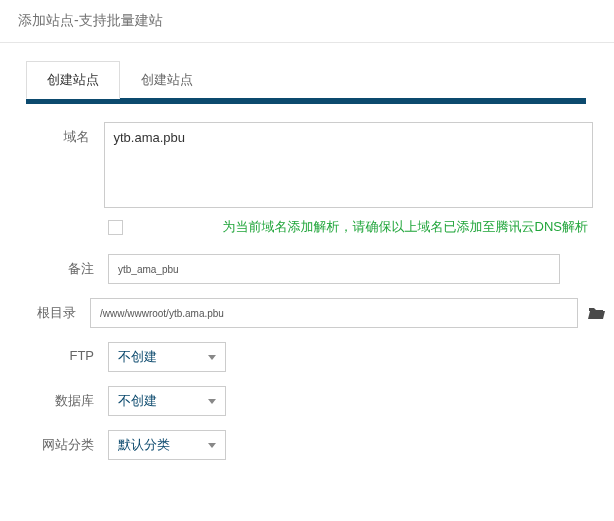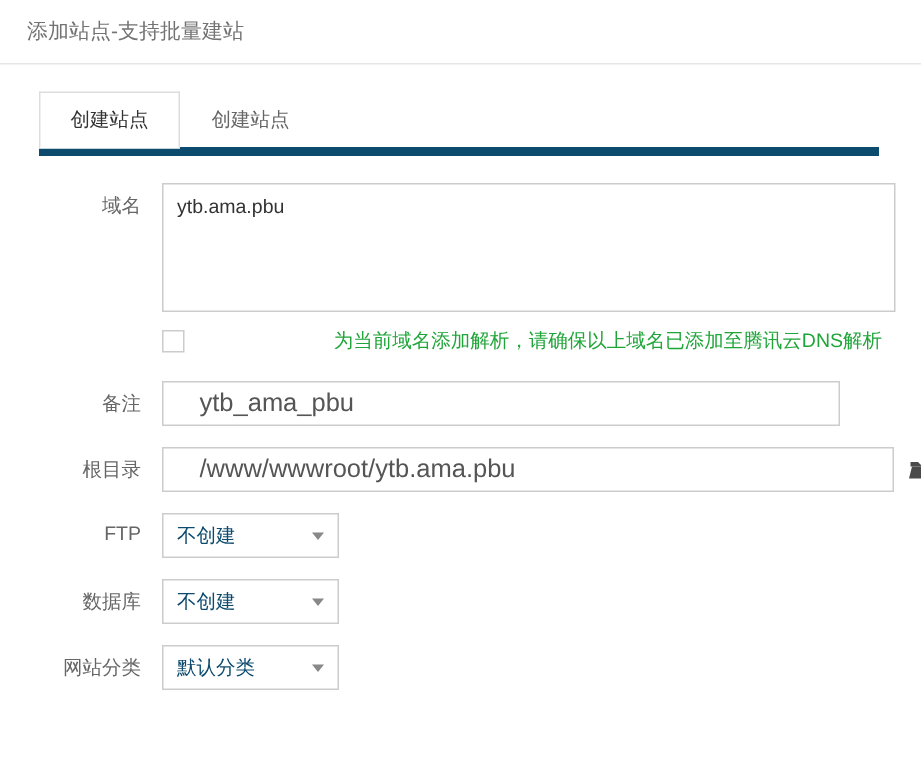"域名" .row { justify-content: none -> center }
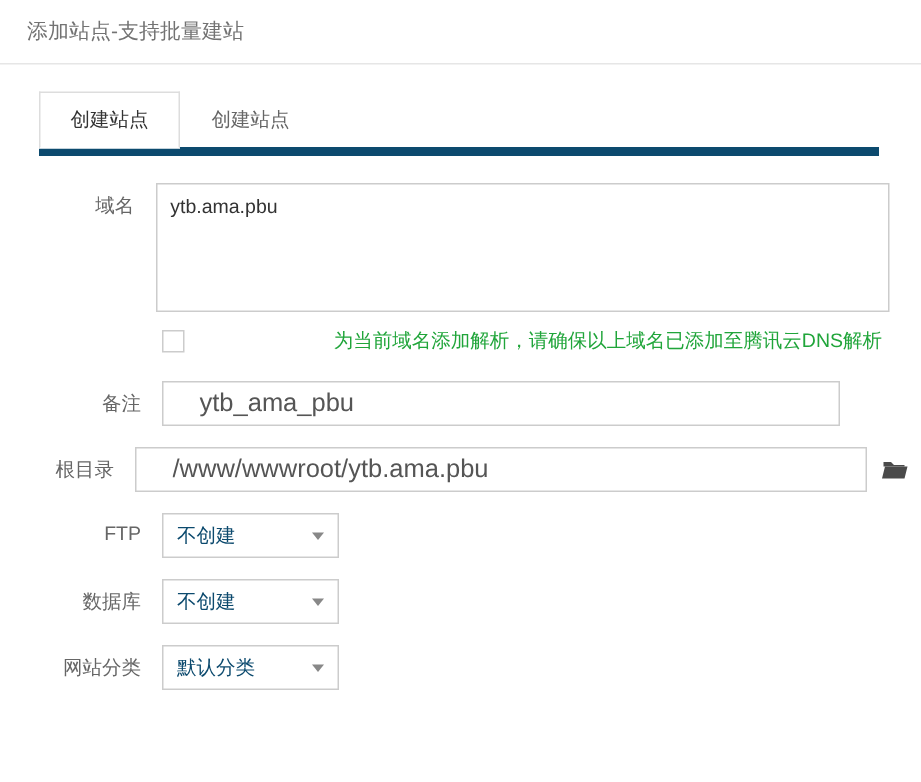"ytb_ama_pbu" input.text { font-size: 17px -> 10px; padding: 0 24px -> 0 9px }
